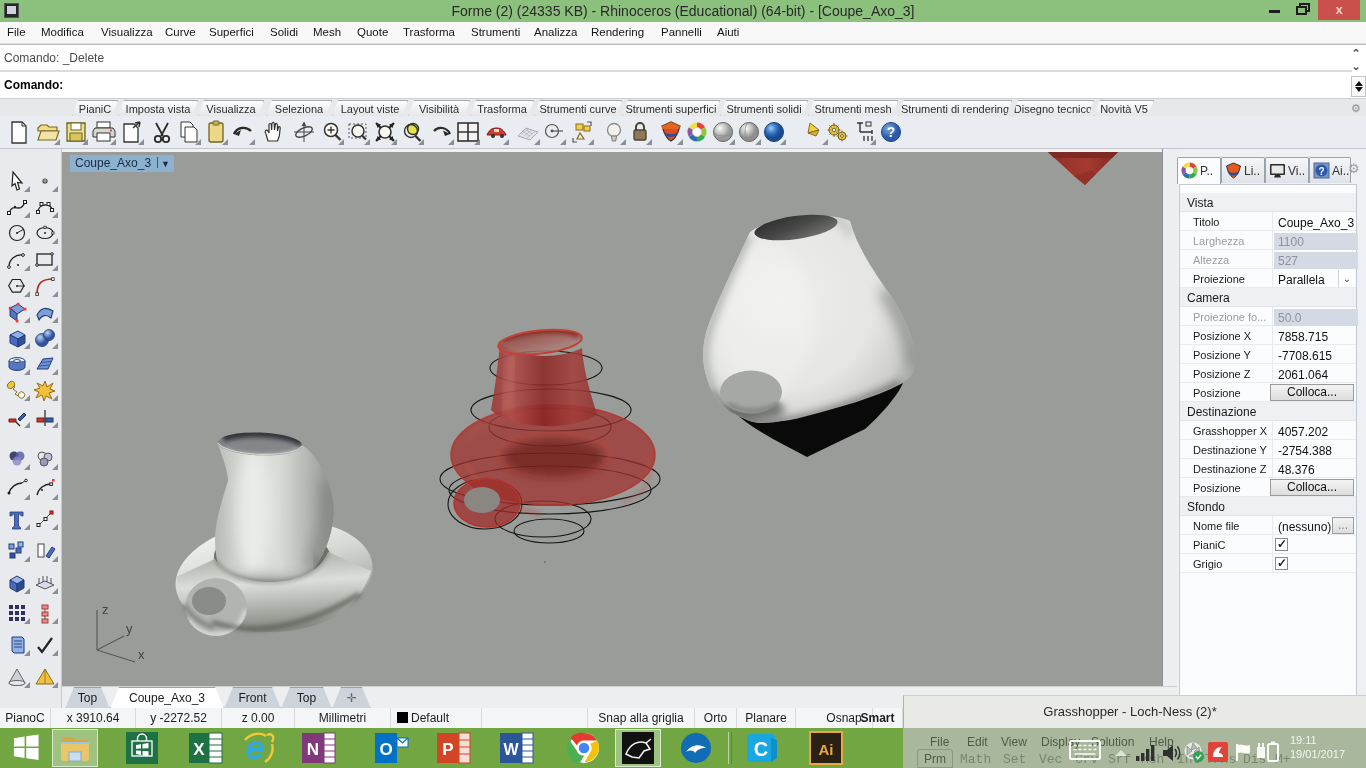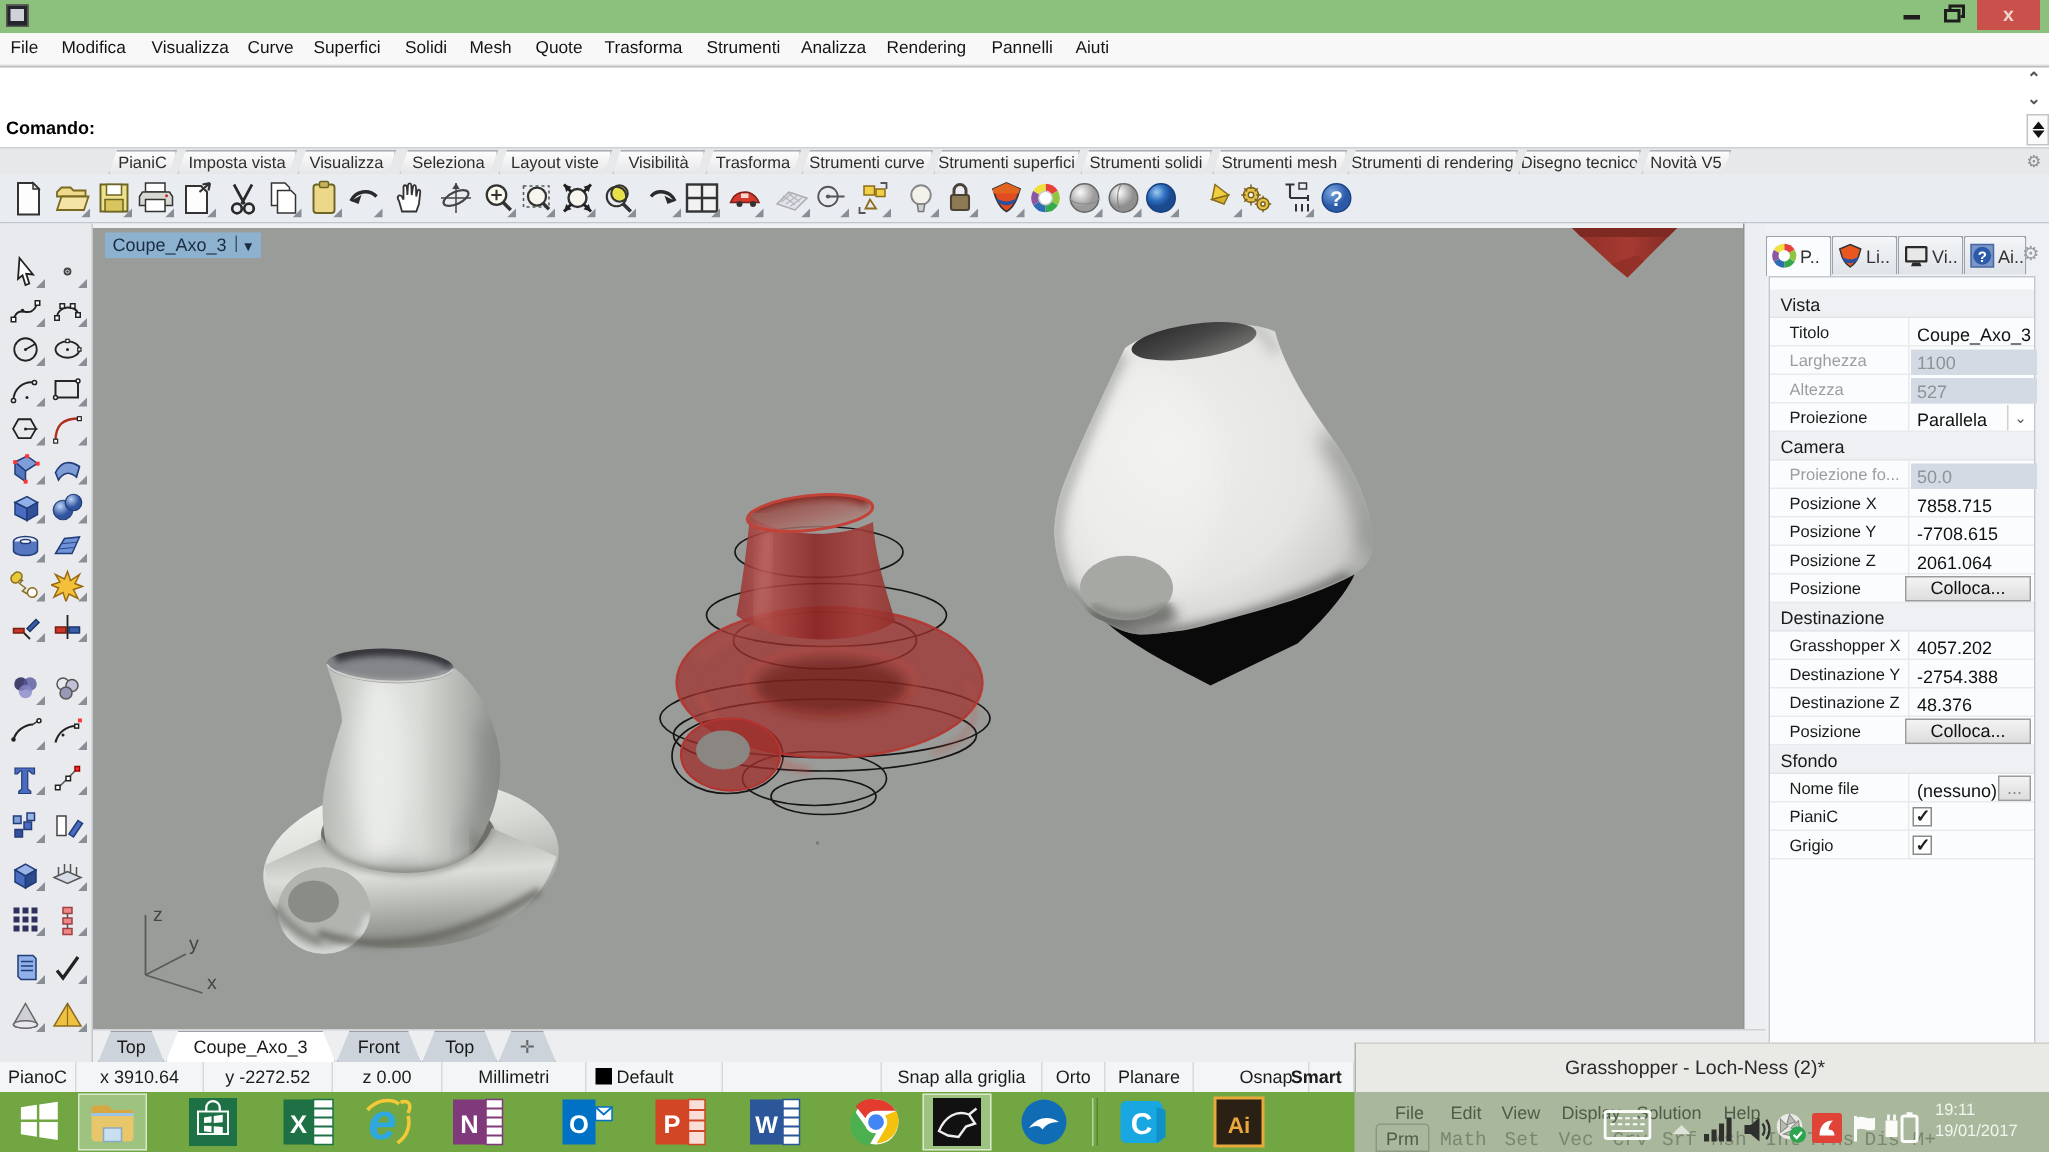"Forme (2) (24335 KB) -" div.abs { html: none -> <div>Forme (2) (24335 KB) - Rhinoceros (Educational) (64-bit) - [Coupe_Axo_3]</div> }
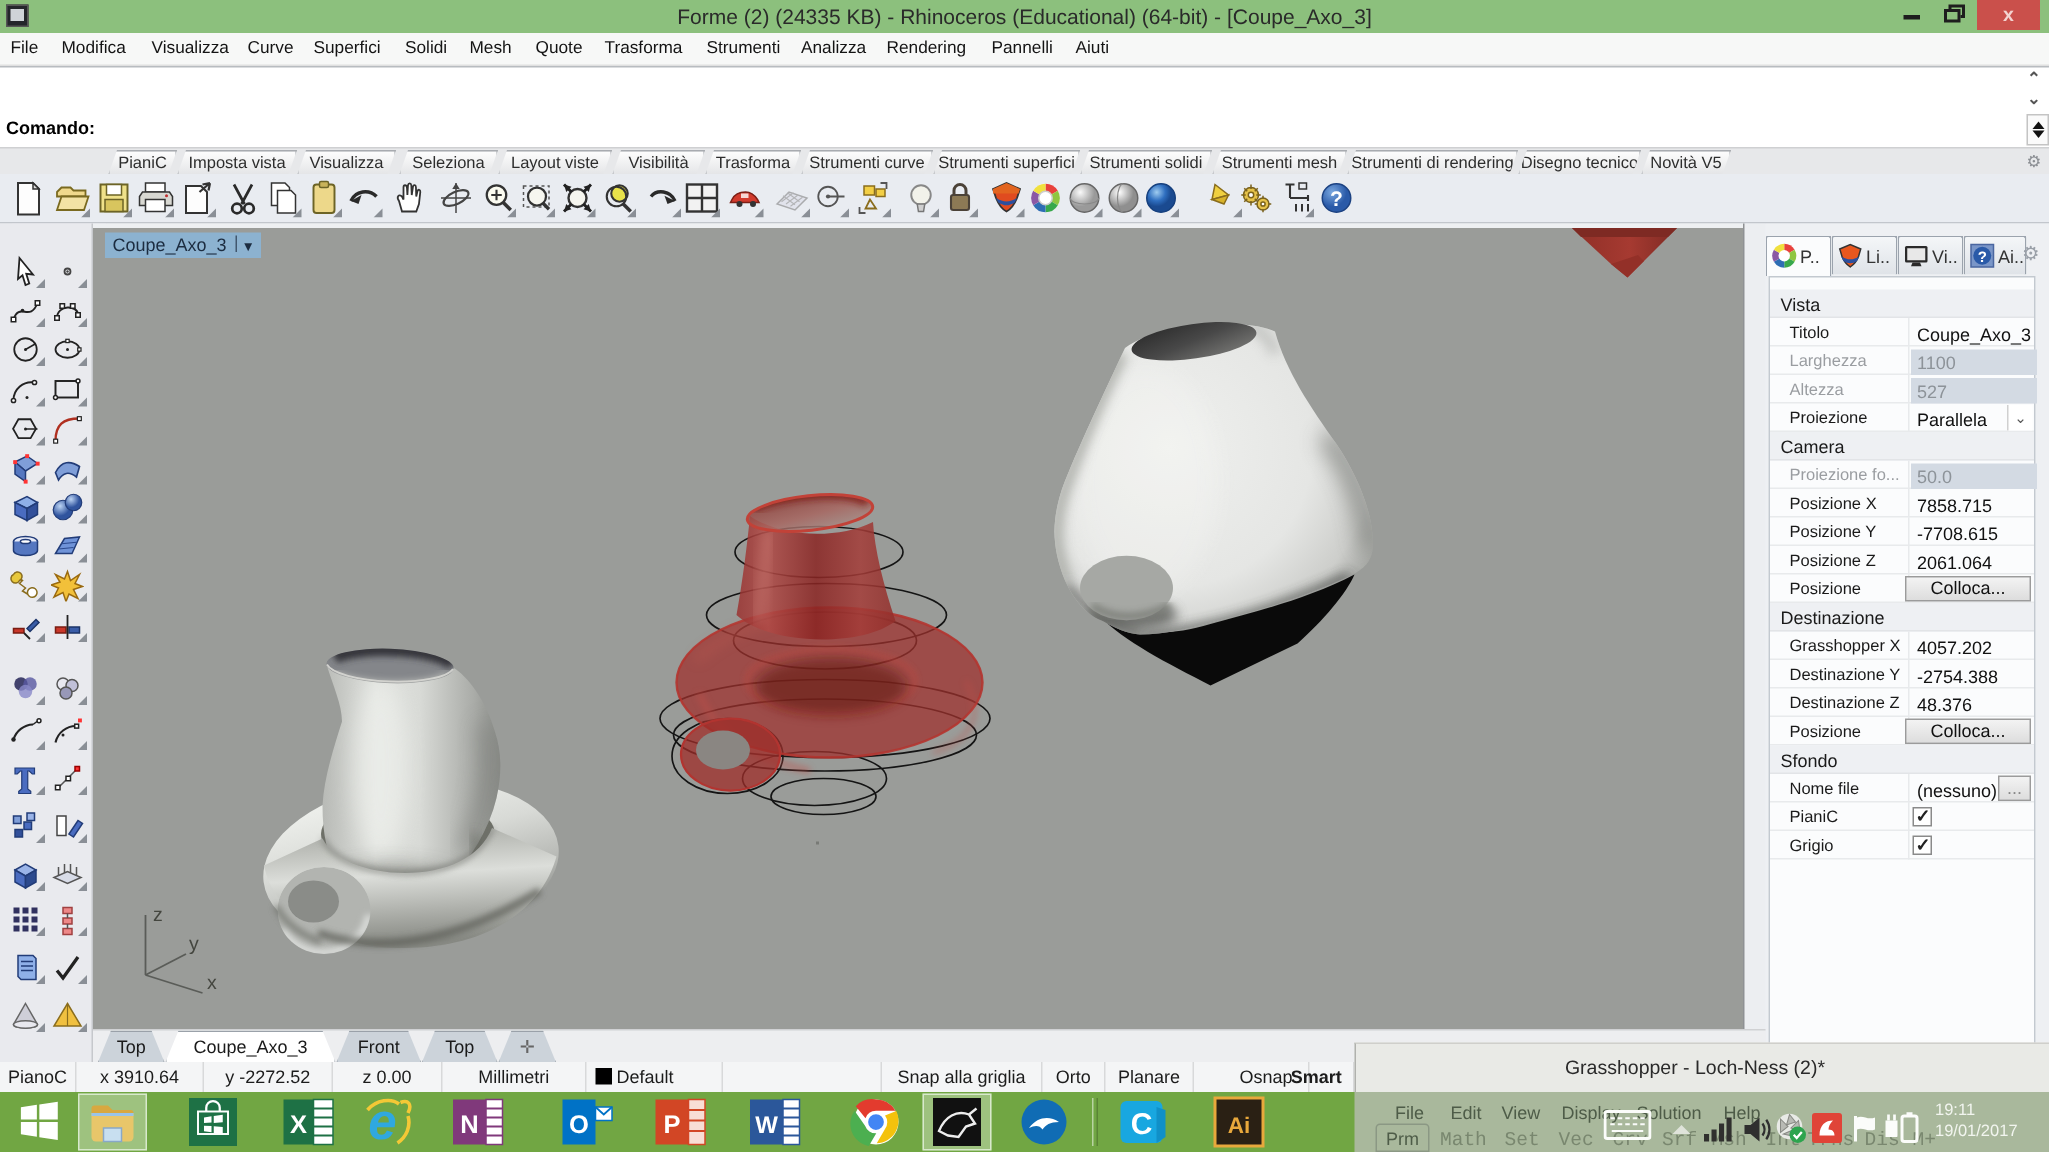"Comando: _Delete" div.abs { html: none -> <div>Comando: _Delete</div> }
